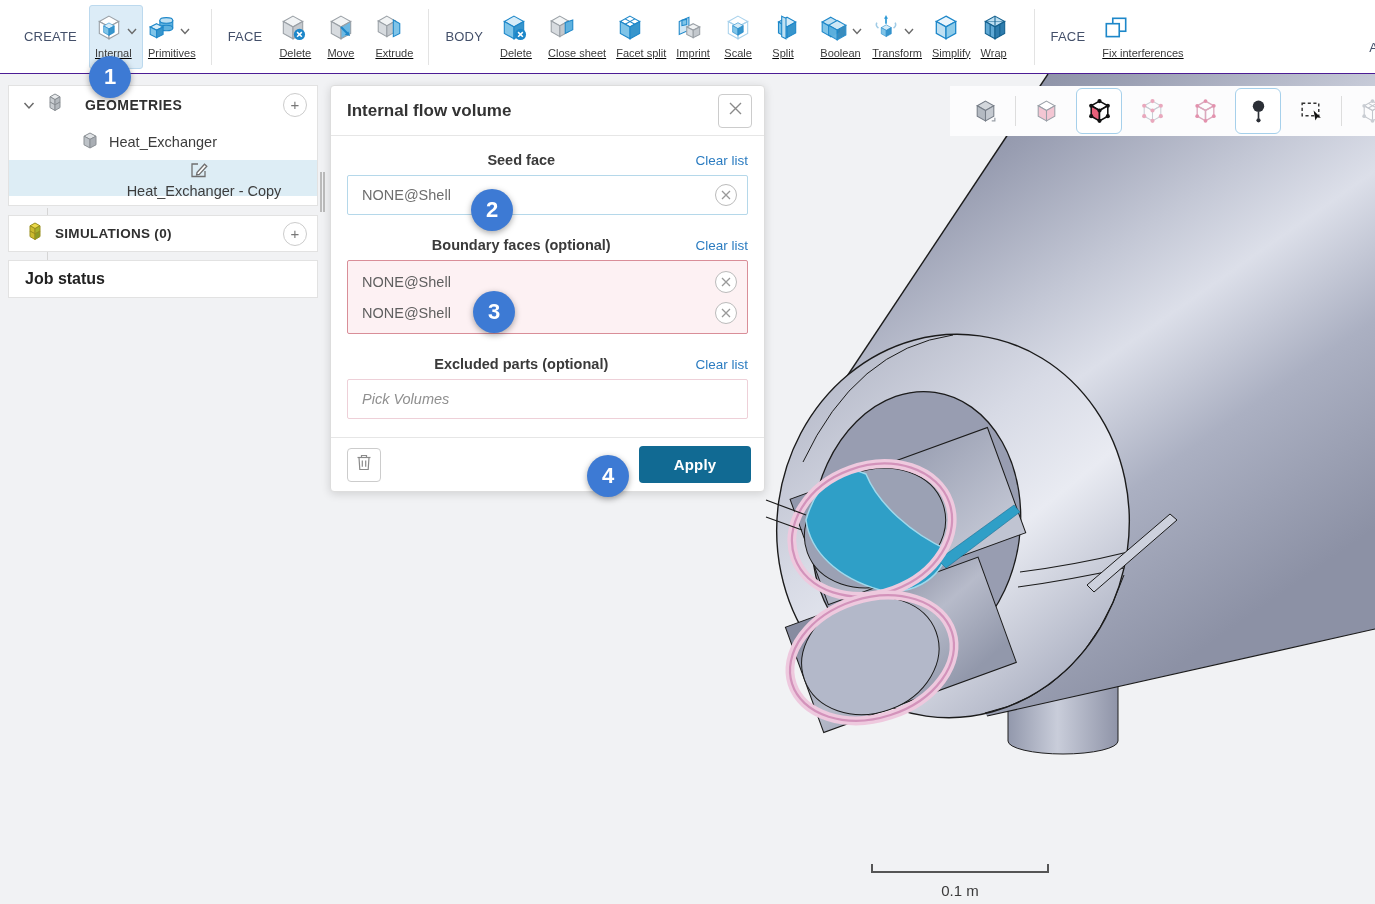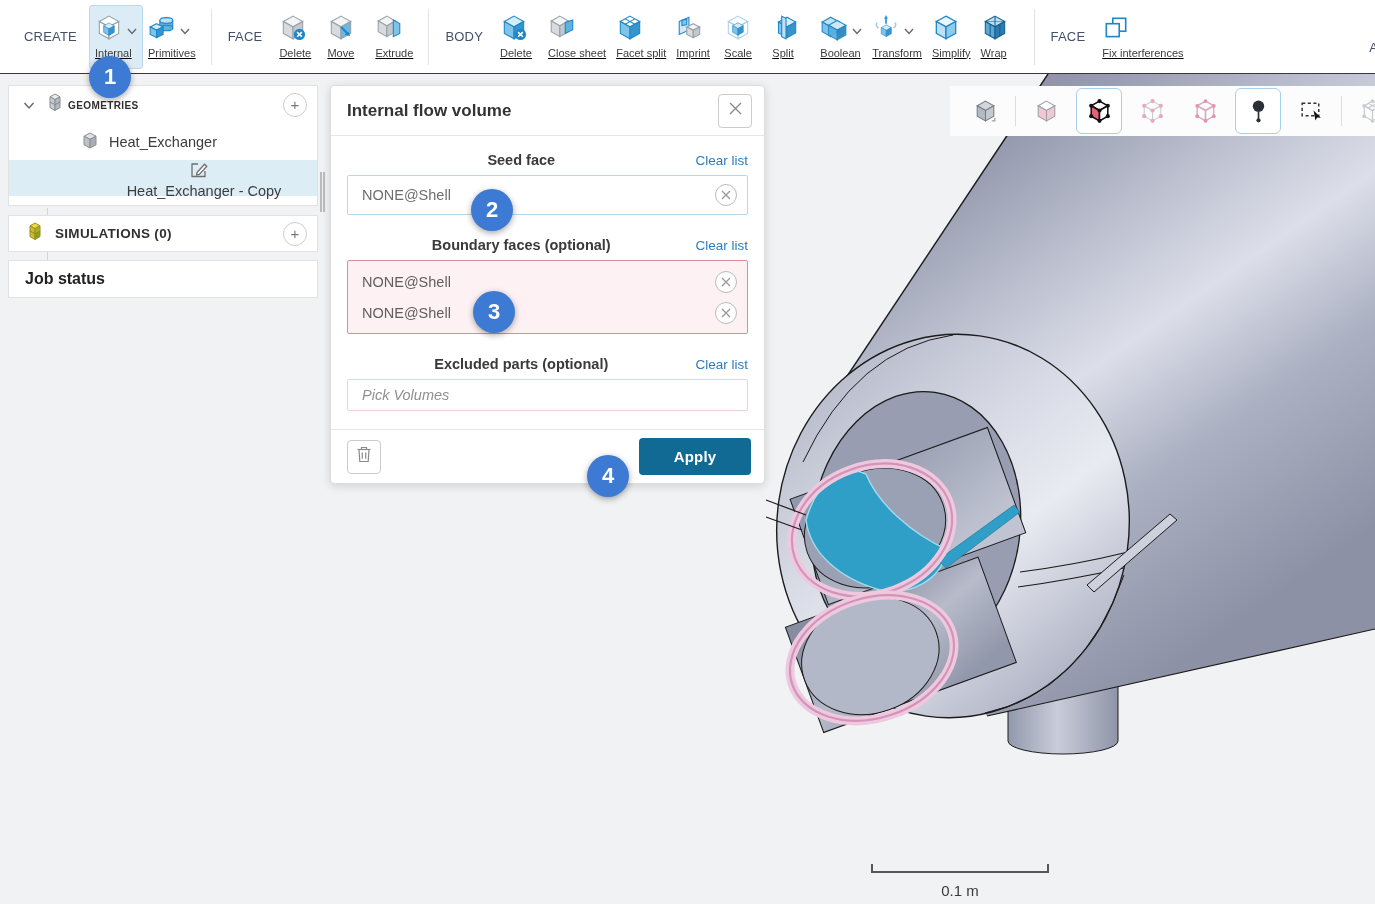"GEOMETRIES" .tree-head-label { font-size: 10px -> 14px; margin-left: 3px -> 20px }
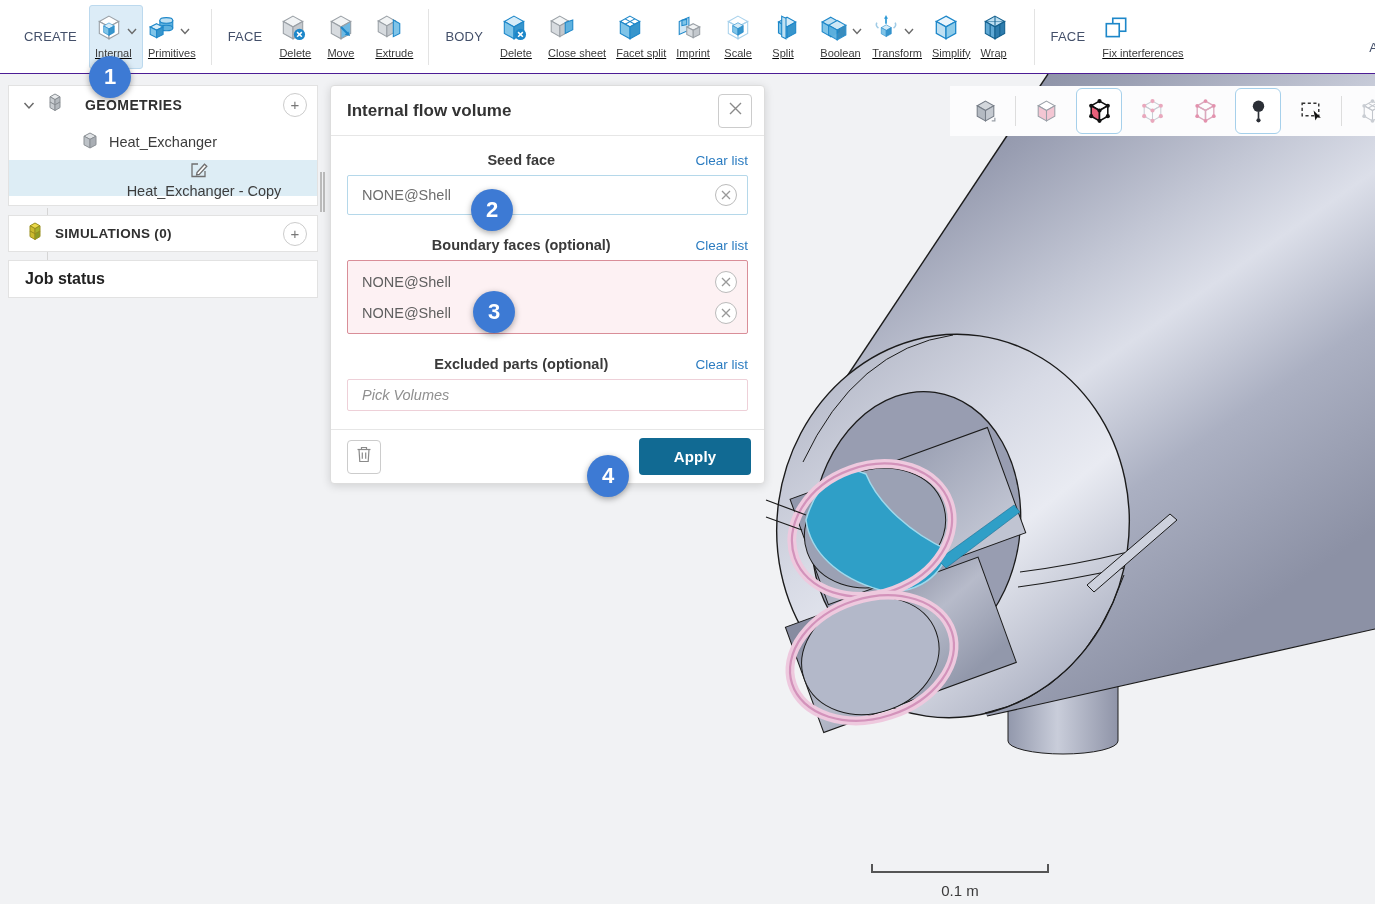"Pick Volumes" .excl-input { height: 32px -> 40px }
